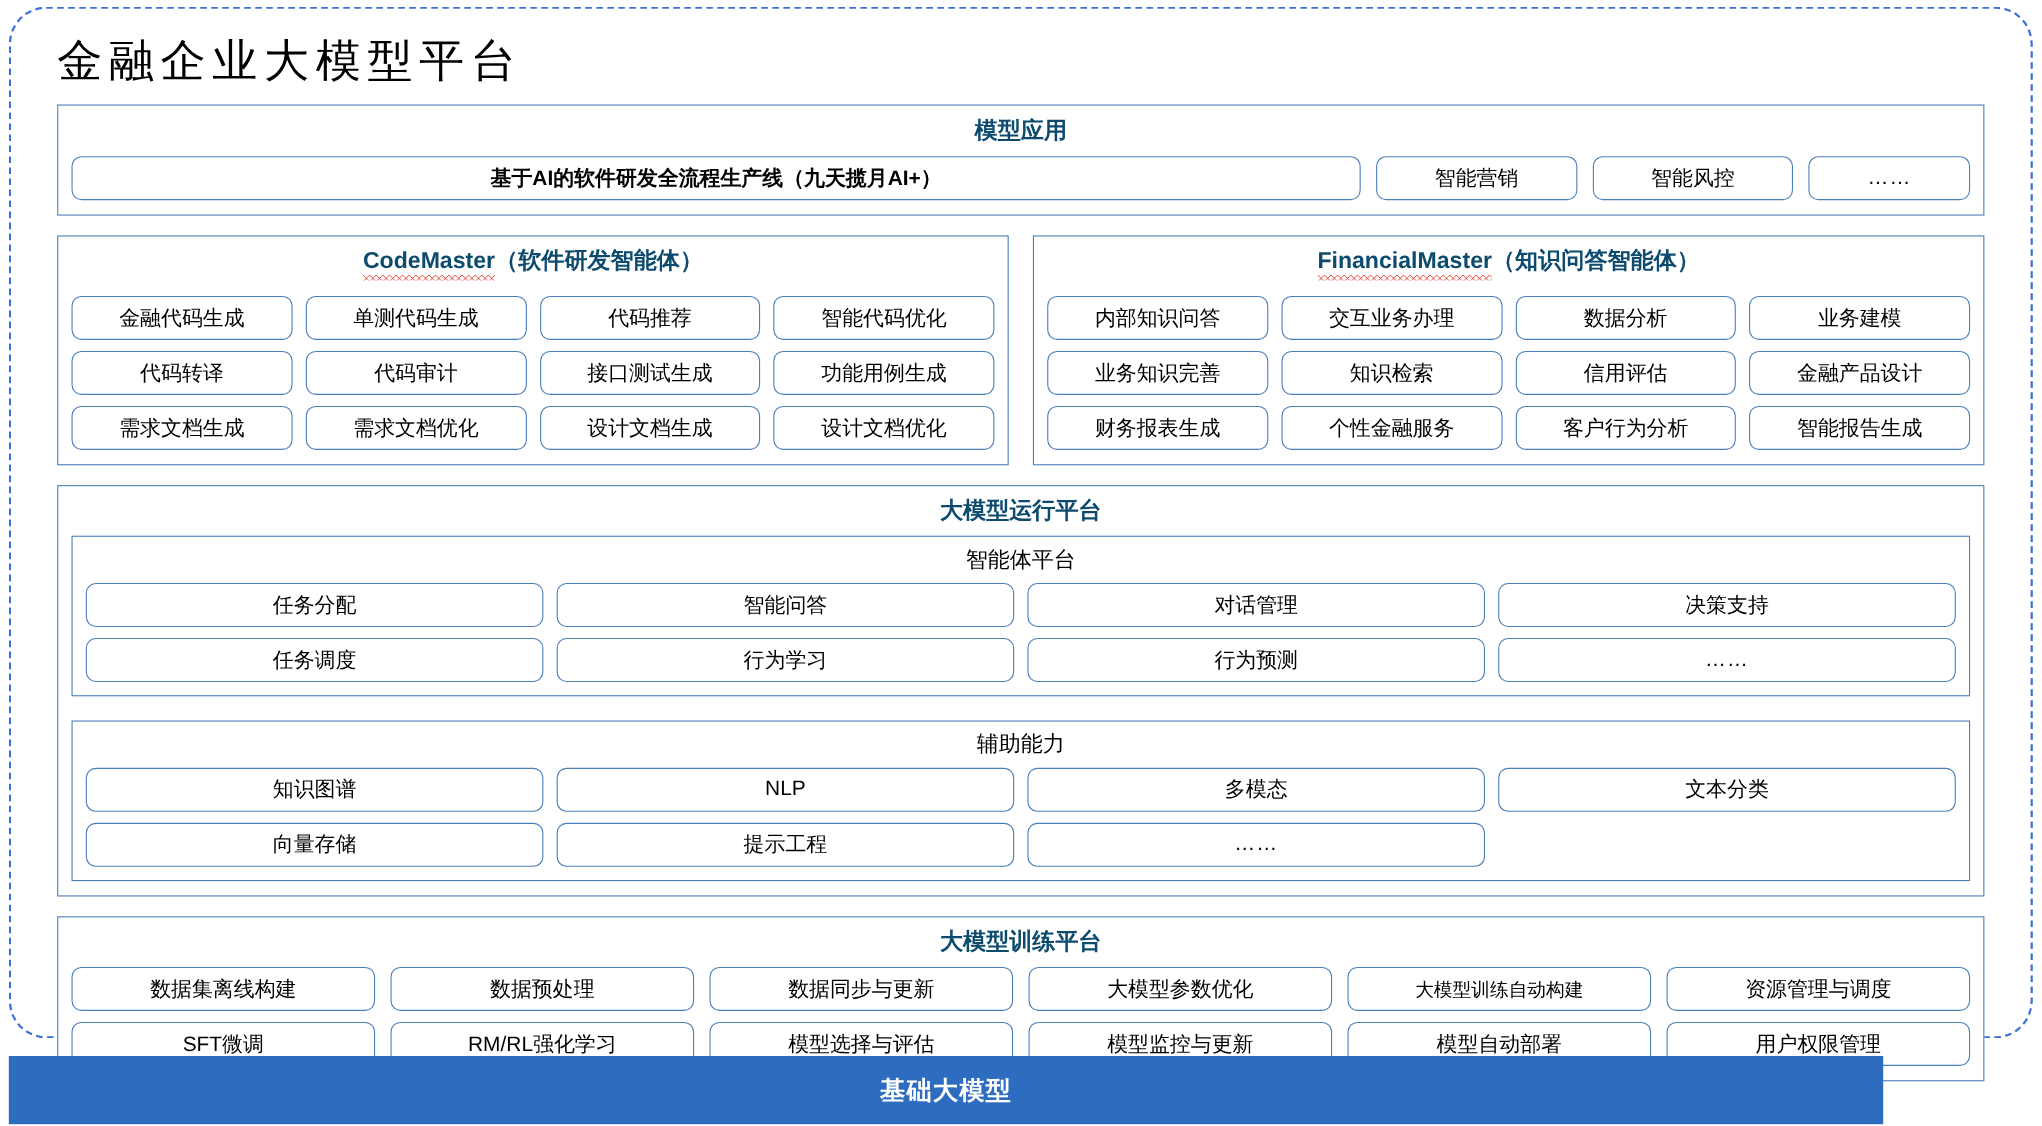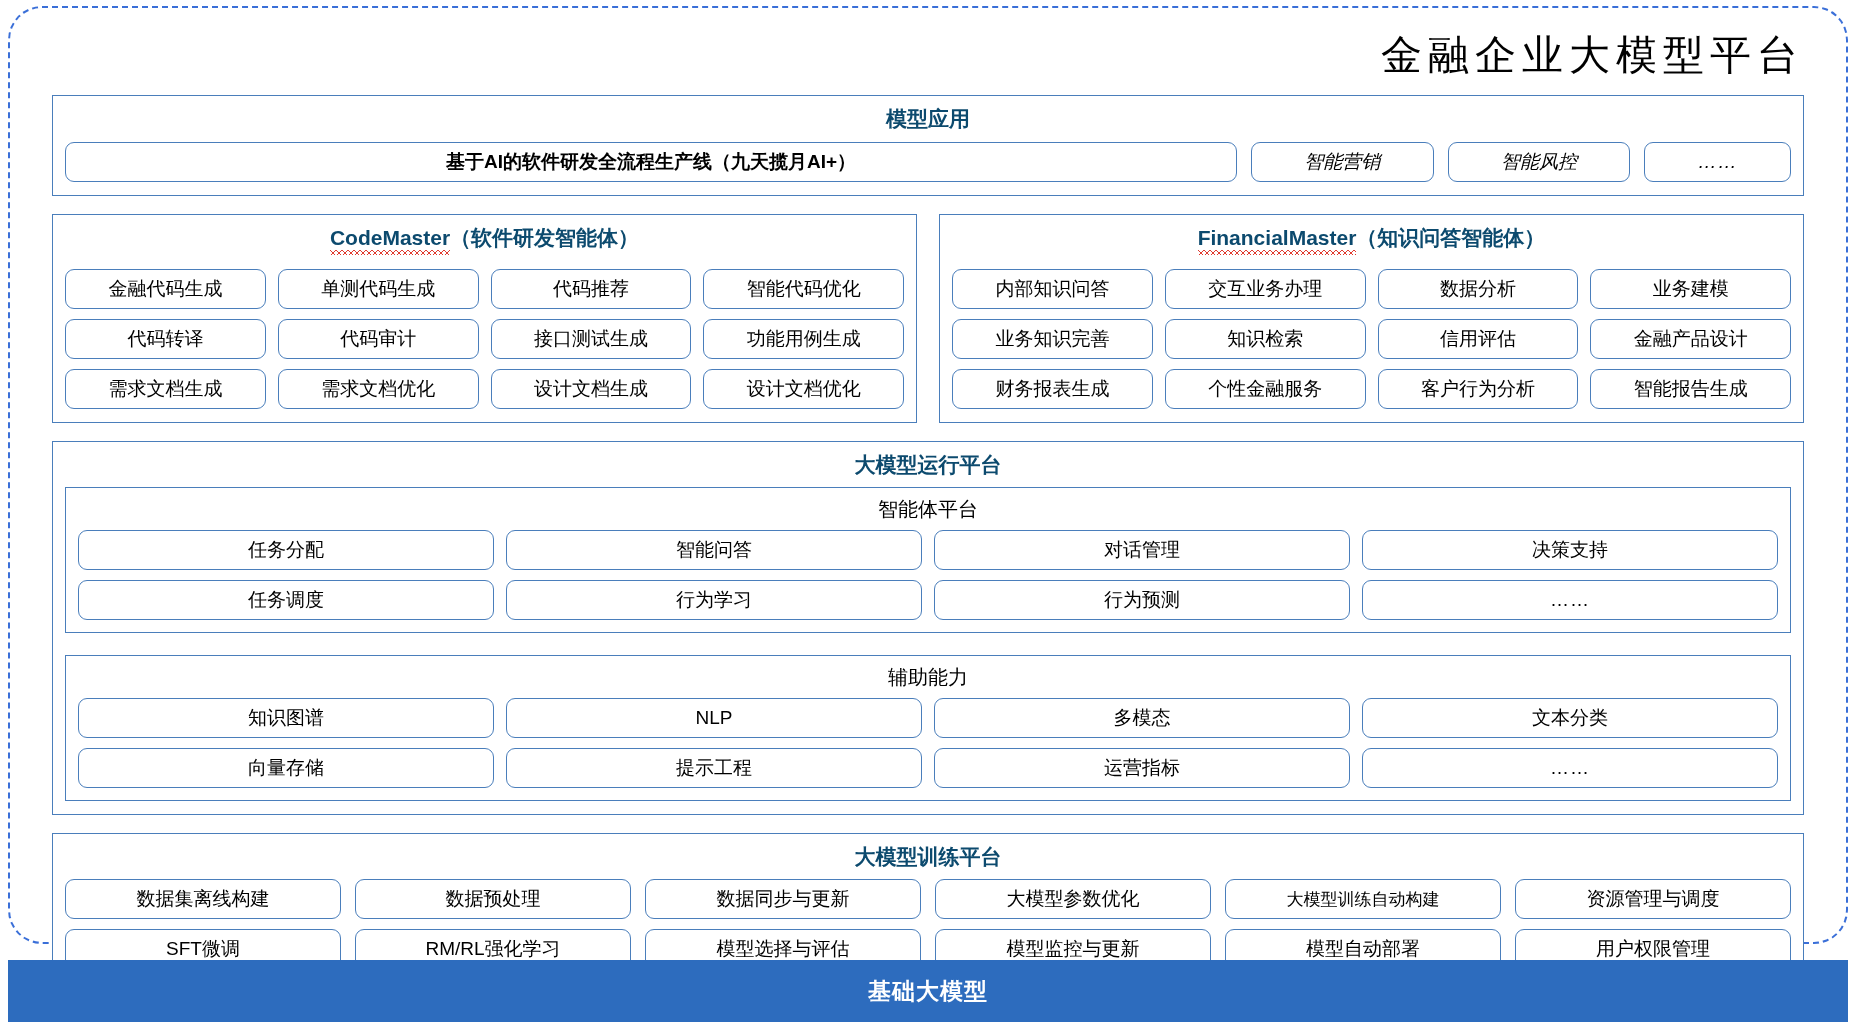"金融企业大模型平台" .main-title { text-align: right -> left }
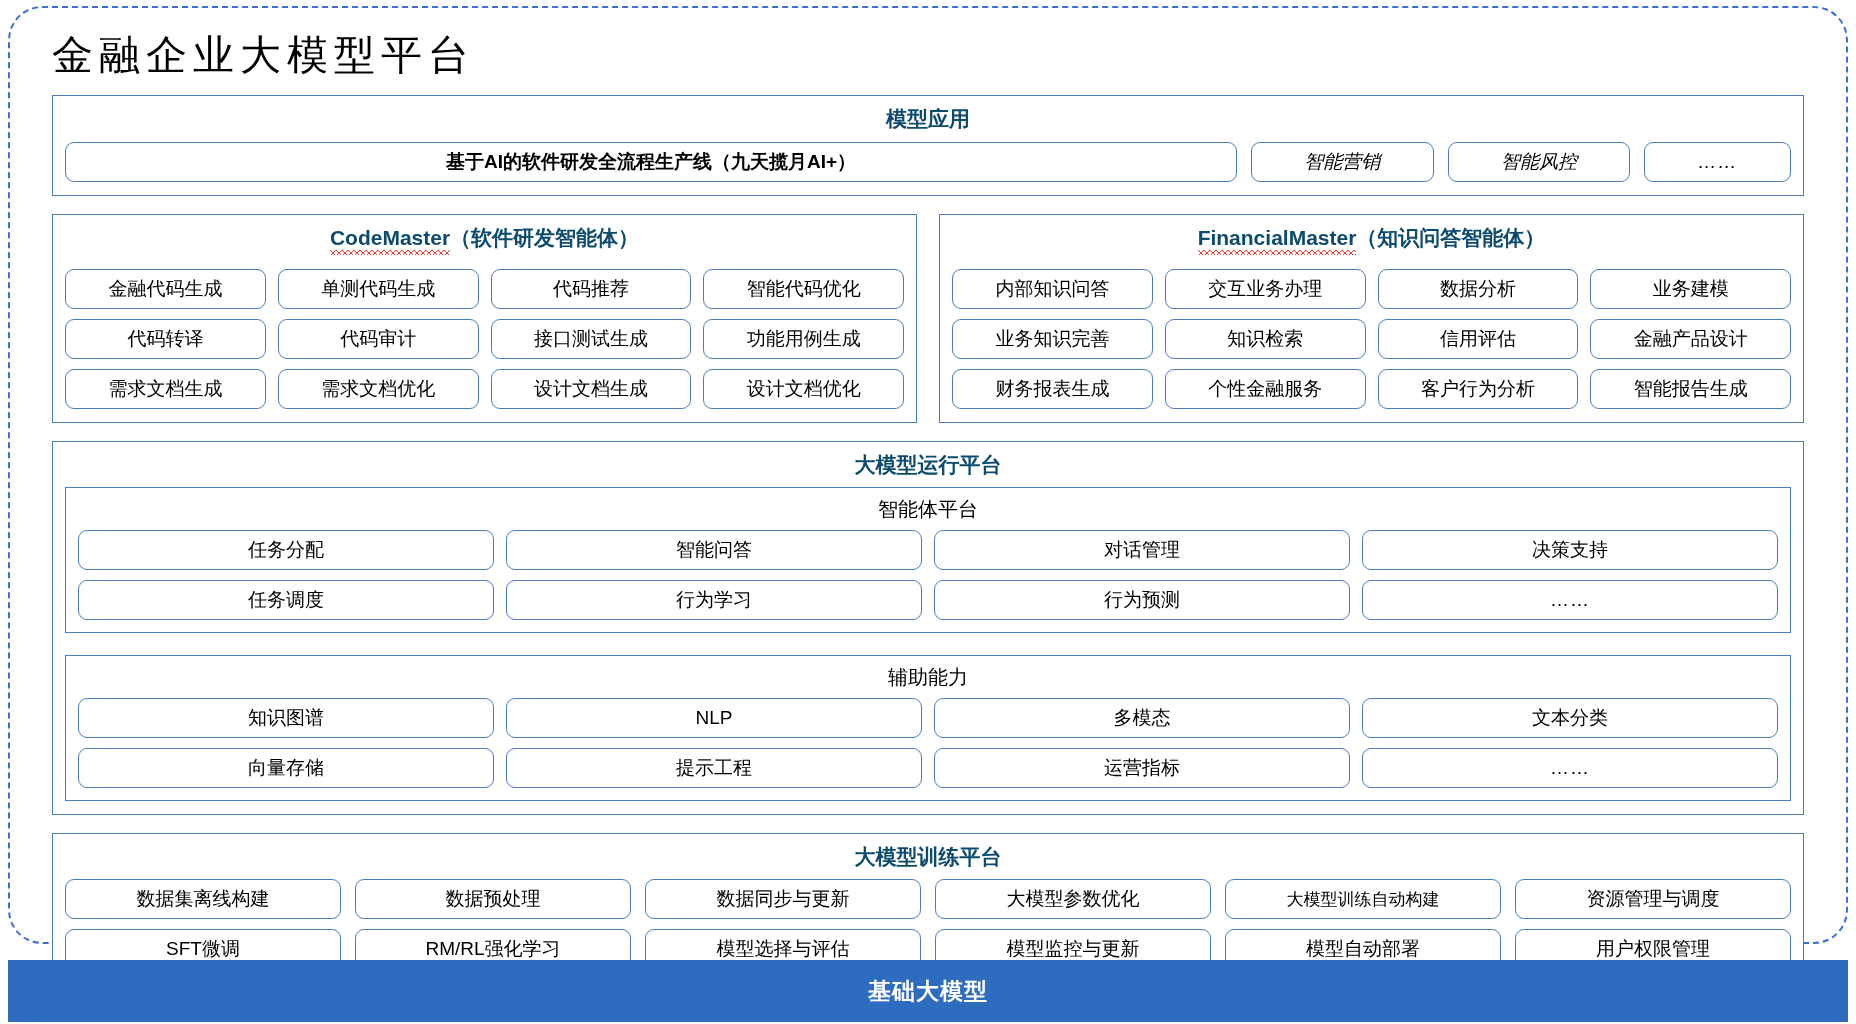"智能营销" .app-side { font-style: italic -> none }
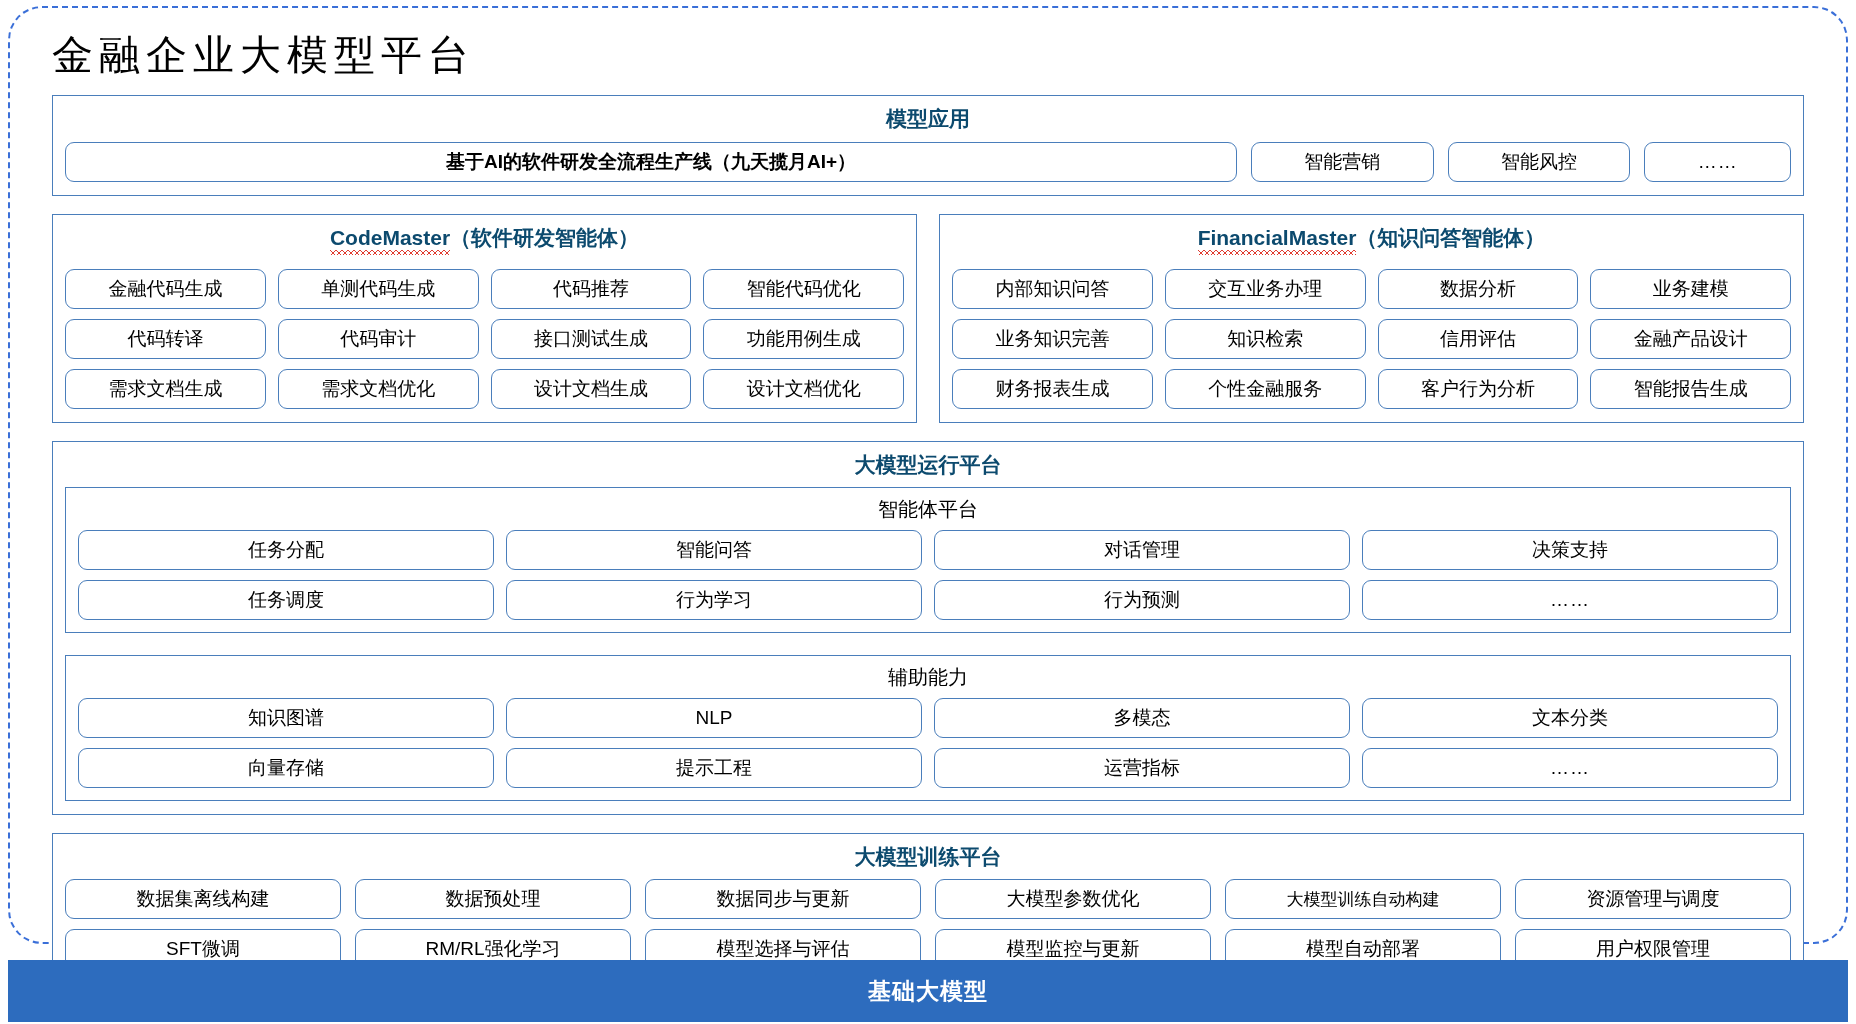"运营指标" div.chip { html: <div>运营指标</div> -> none }
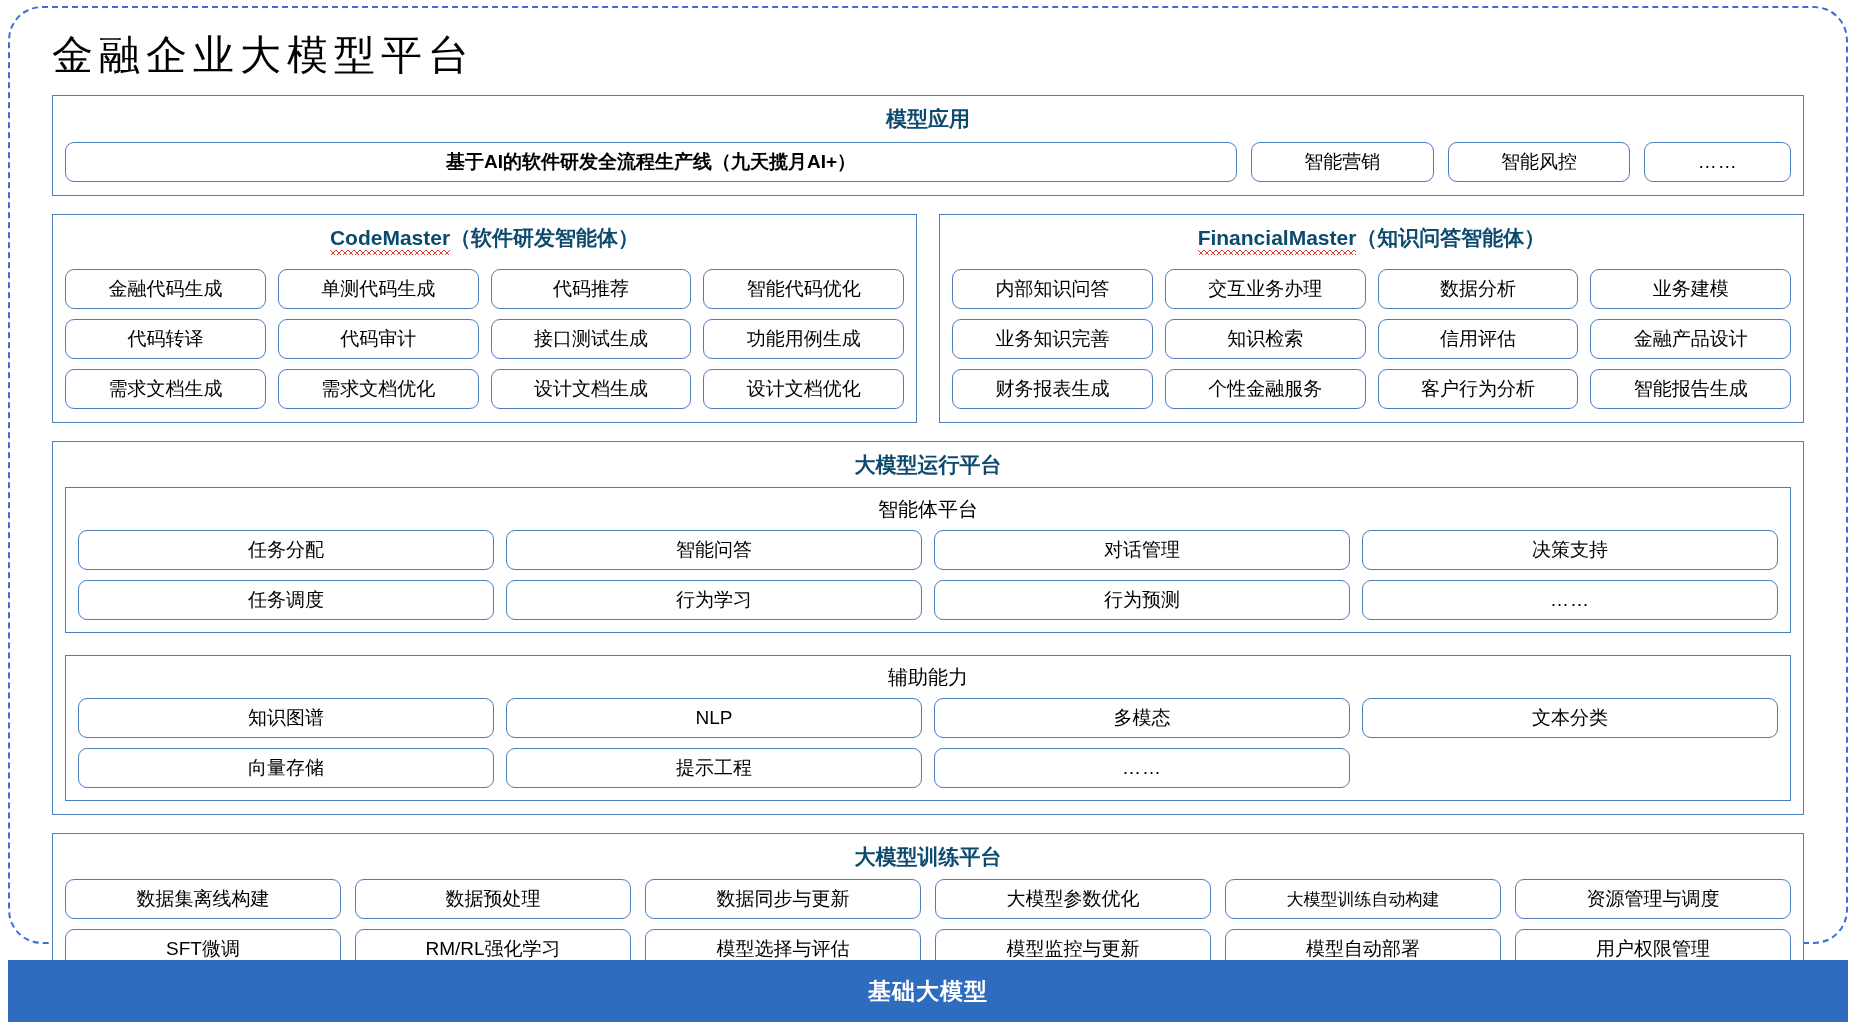"基础大模型" .base-bar { width: 1840px -> 1704px }
